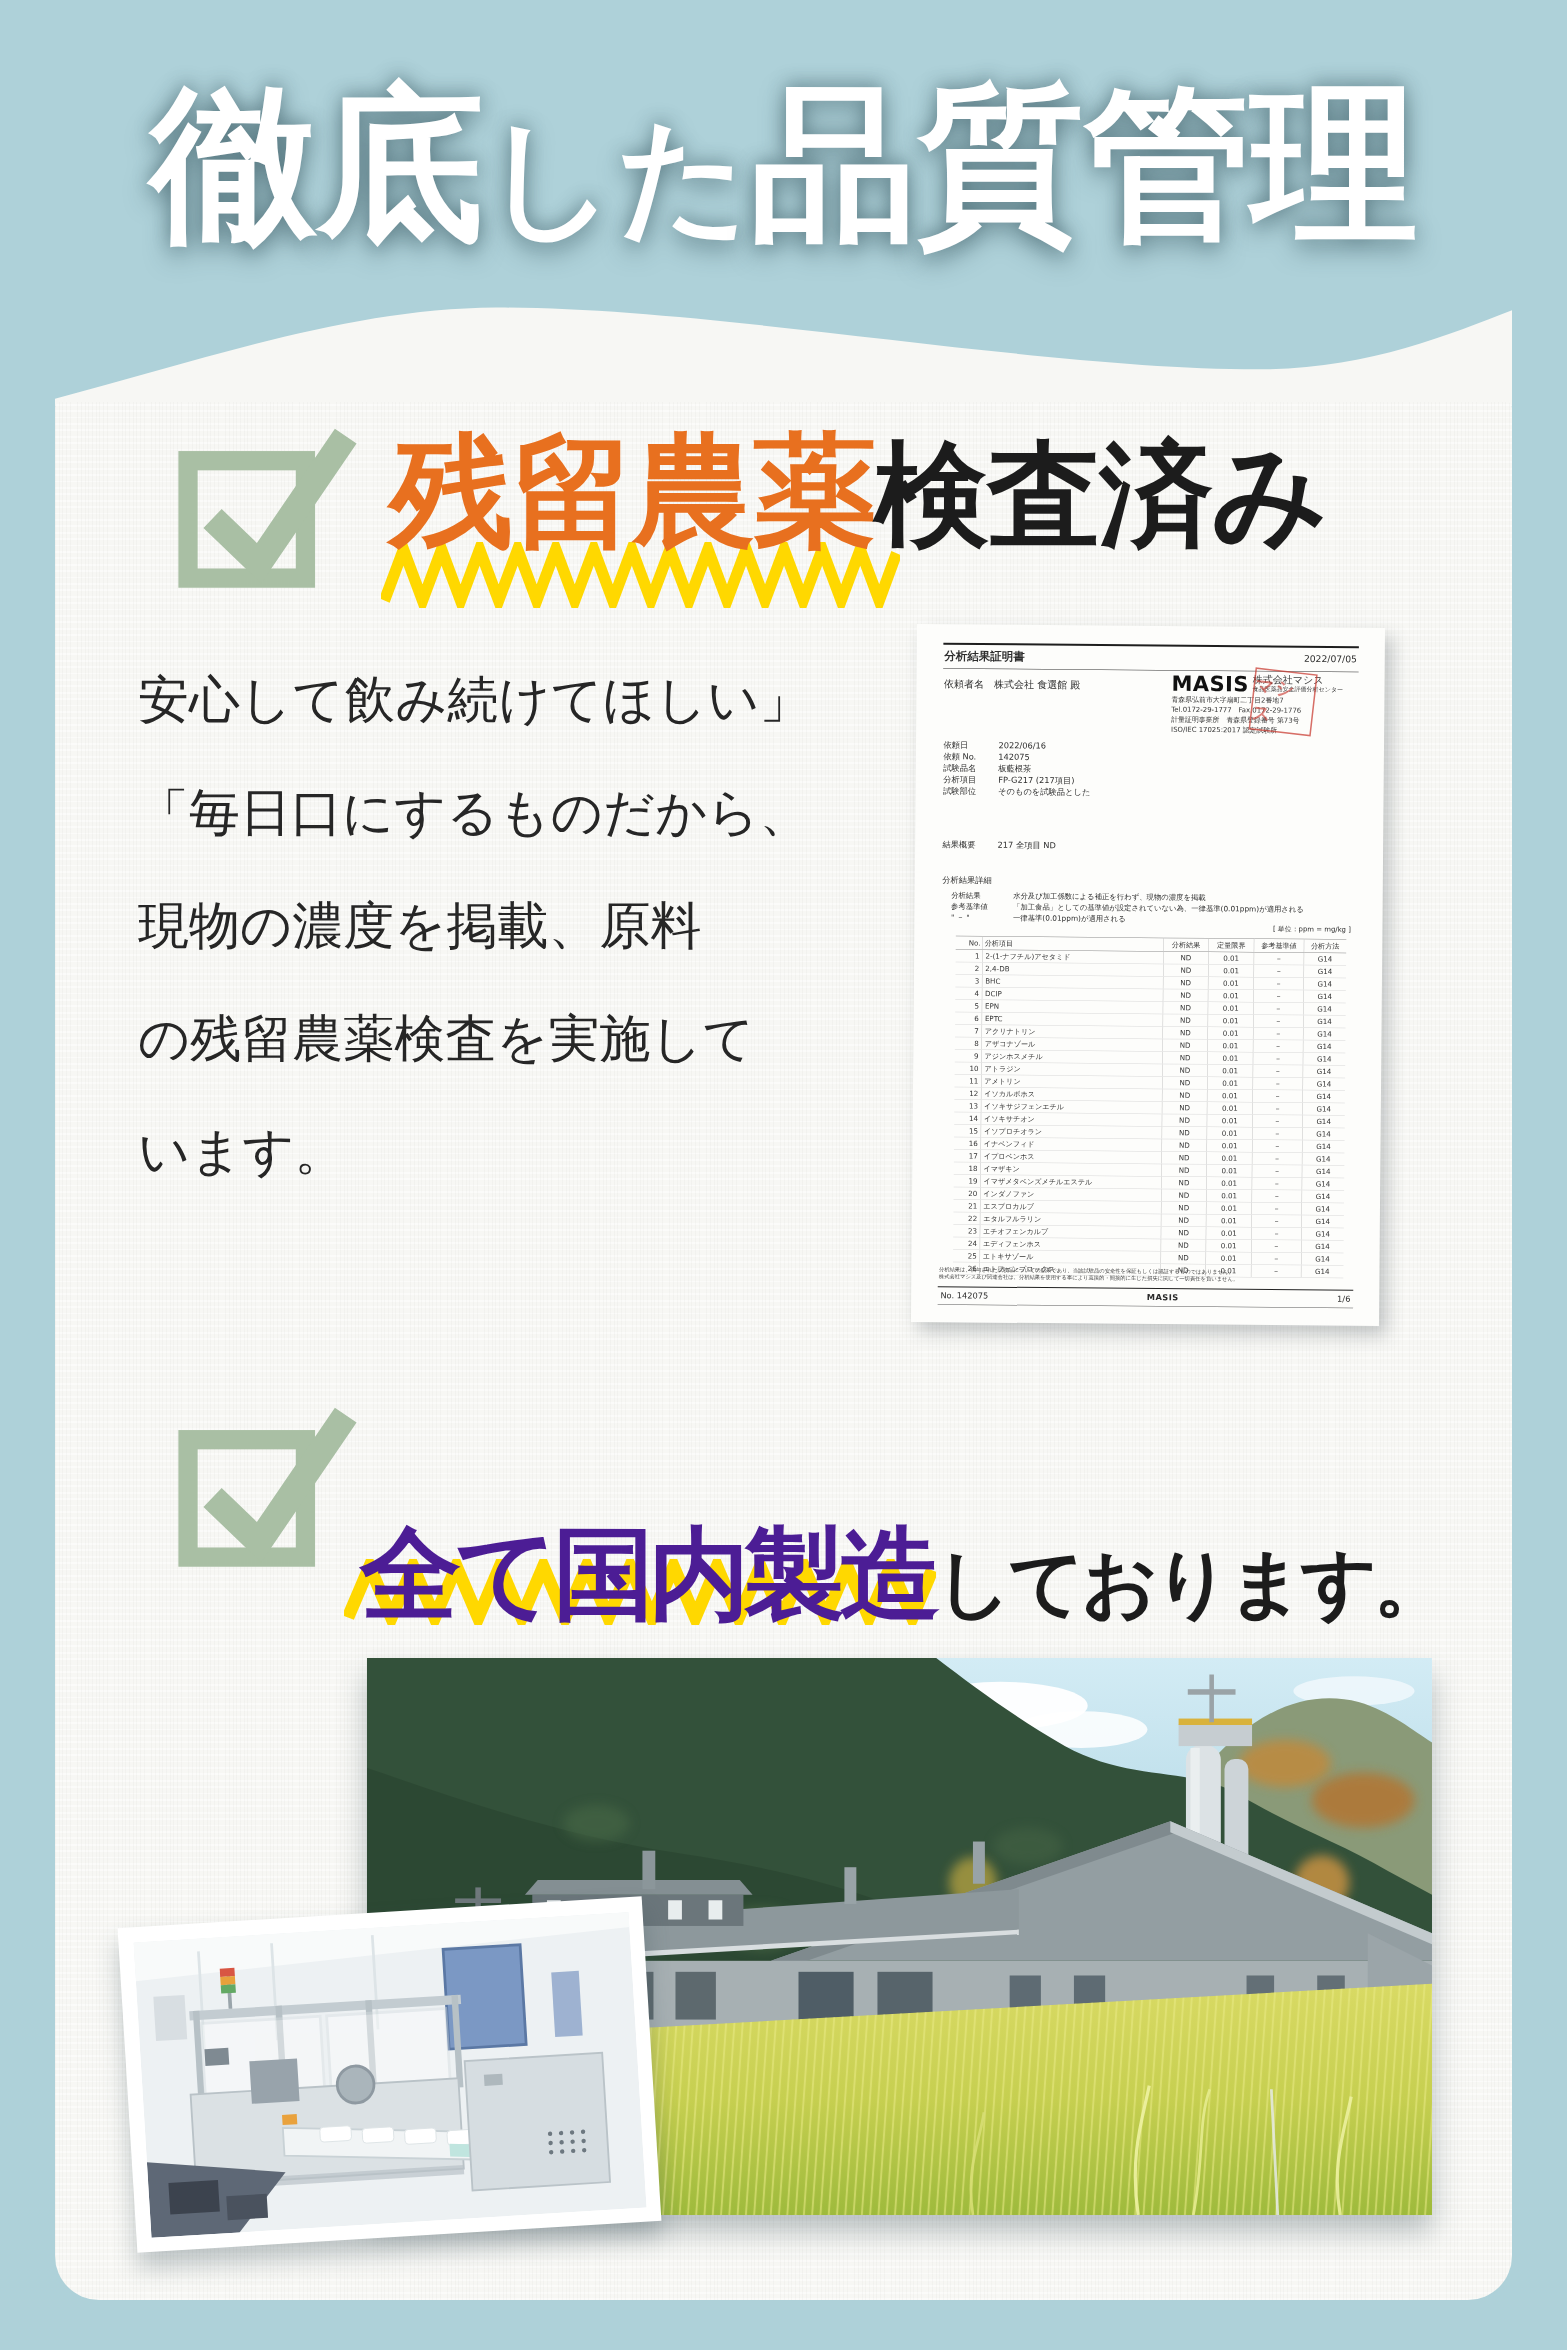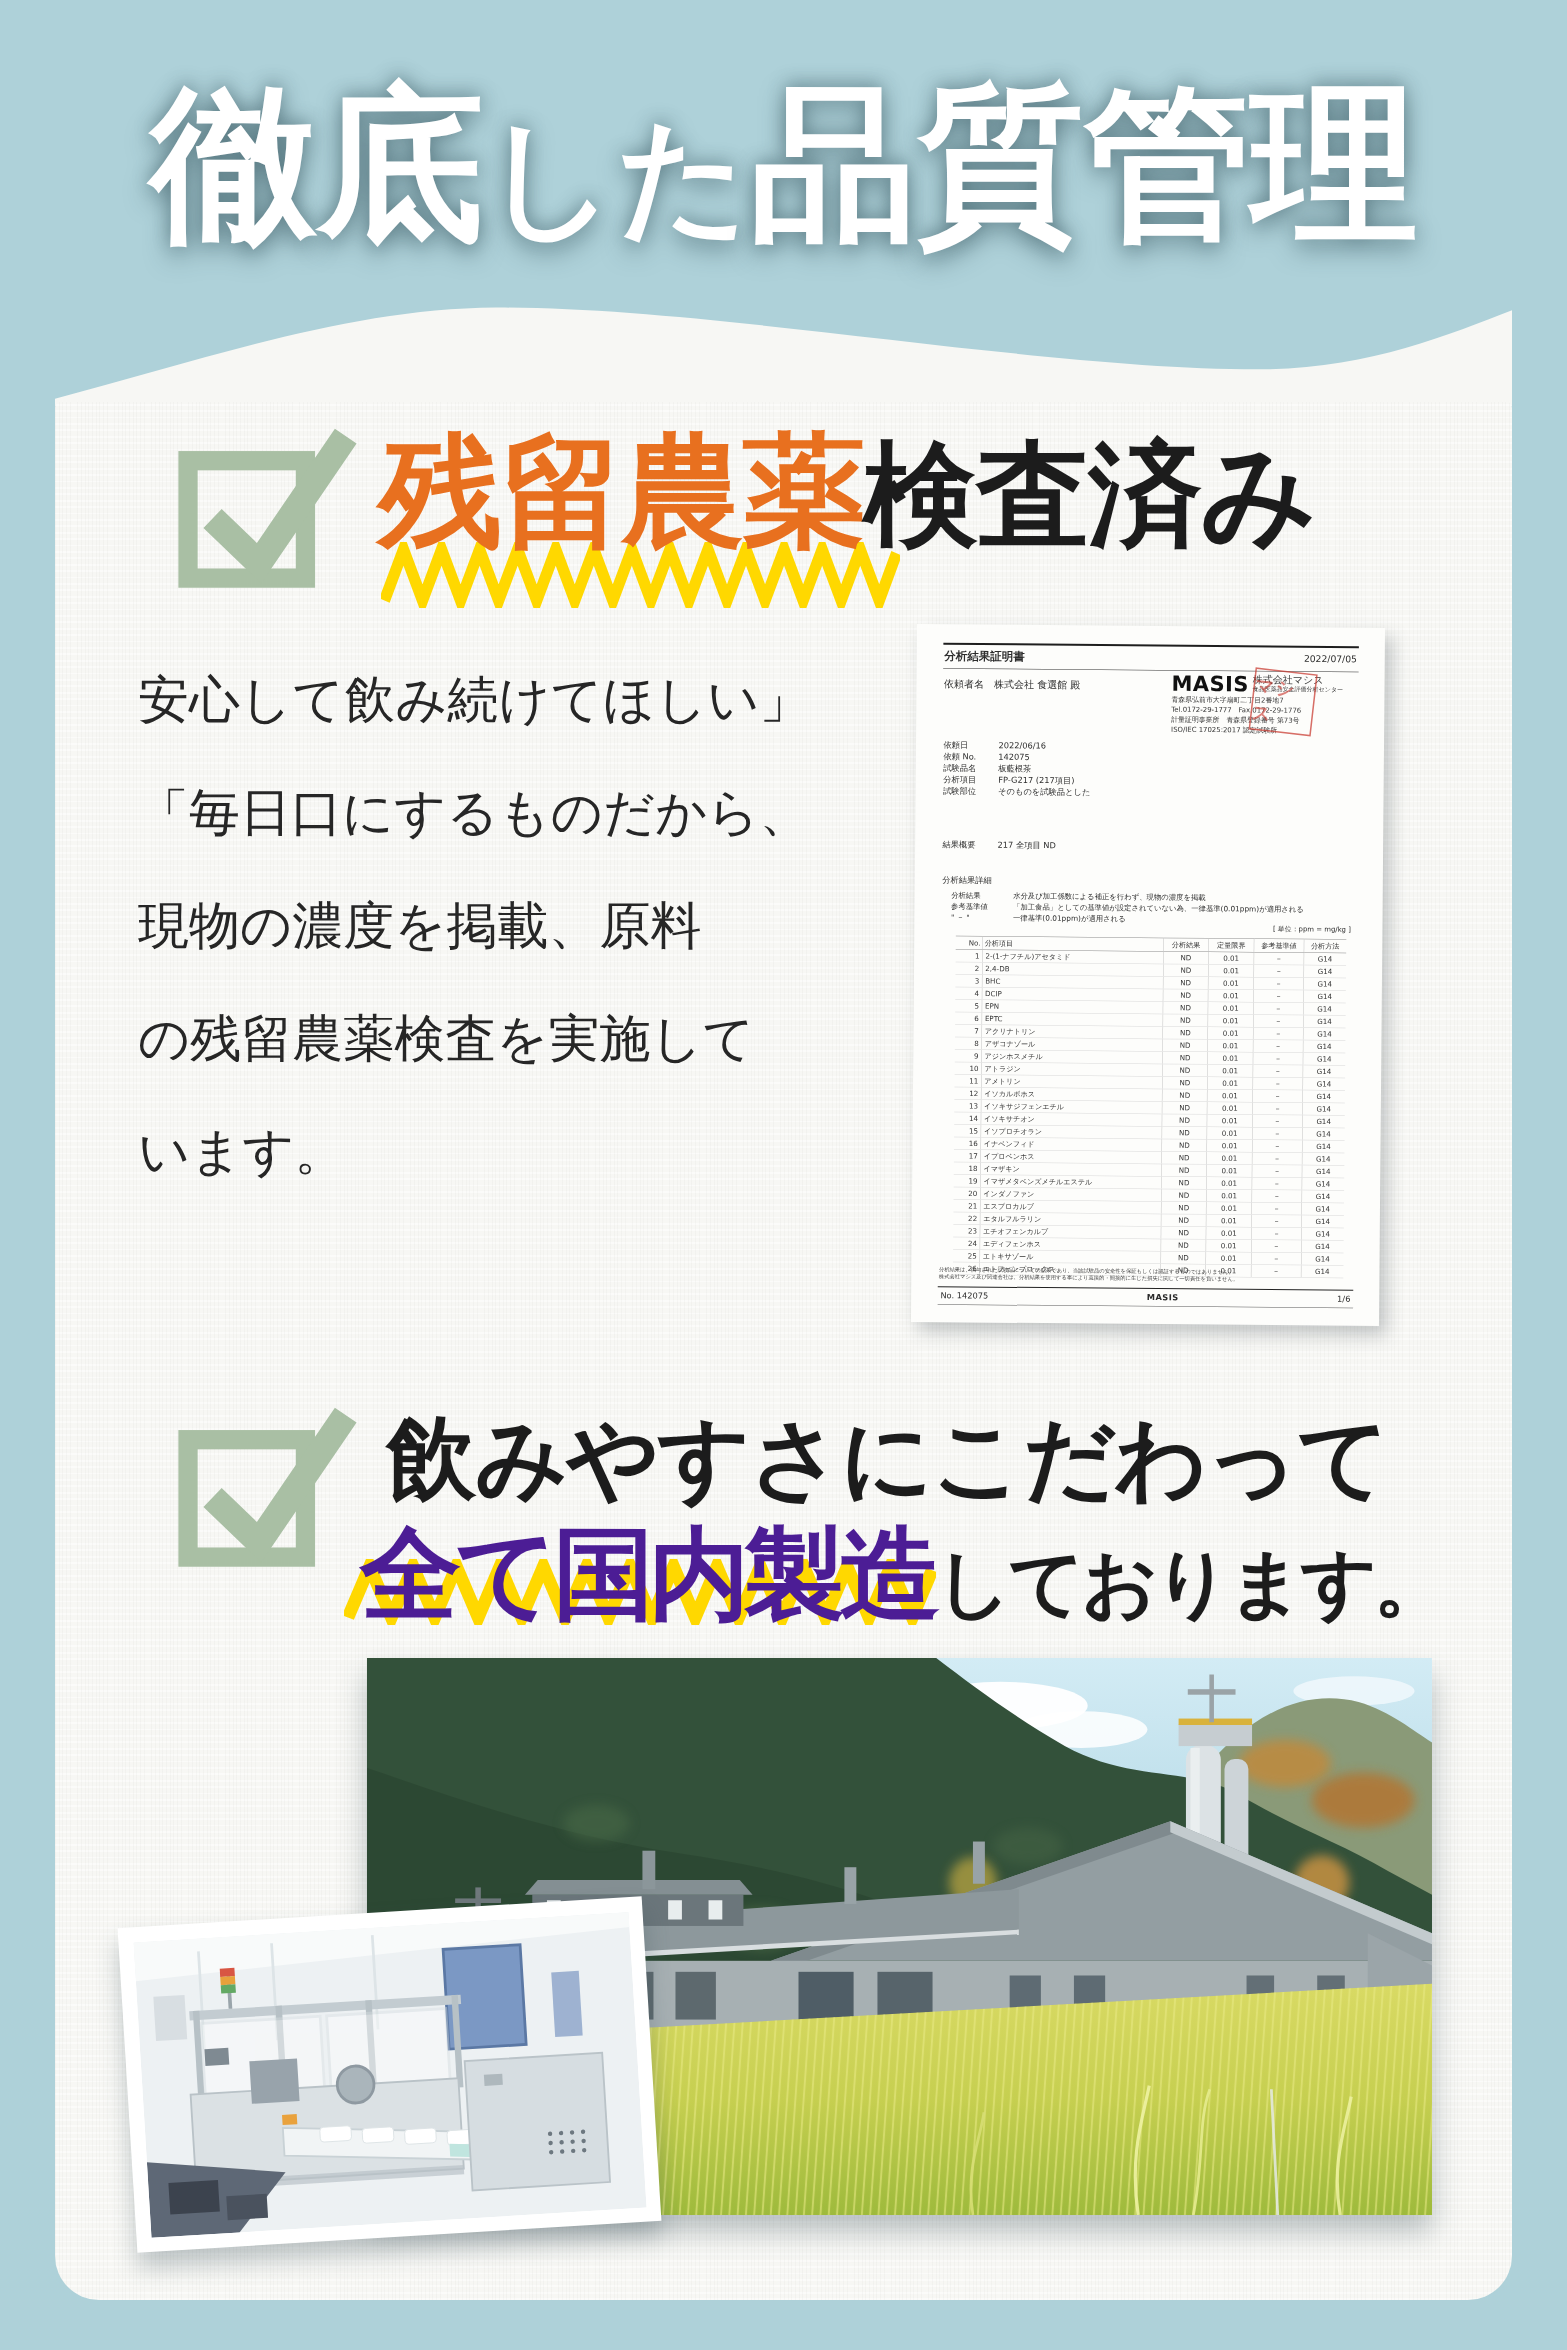"残留農薬検査済み" .heading1 { left: 379px -> 390px }
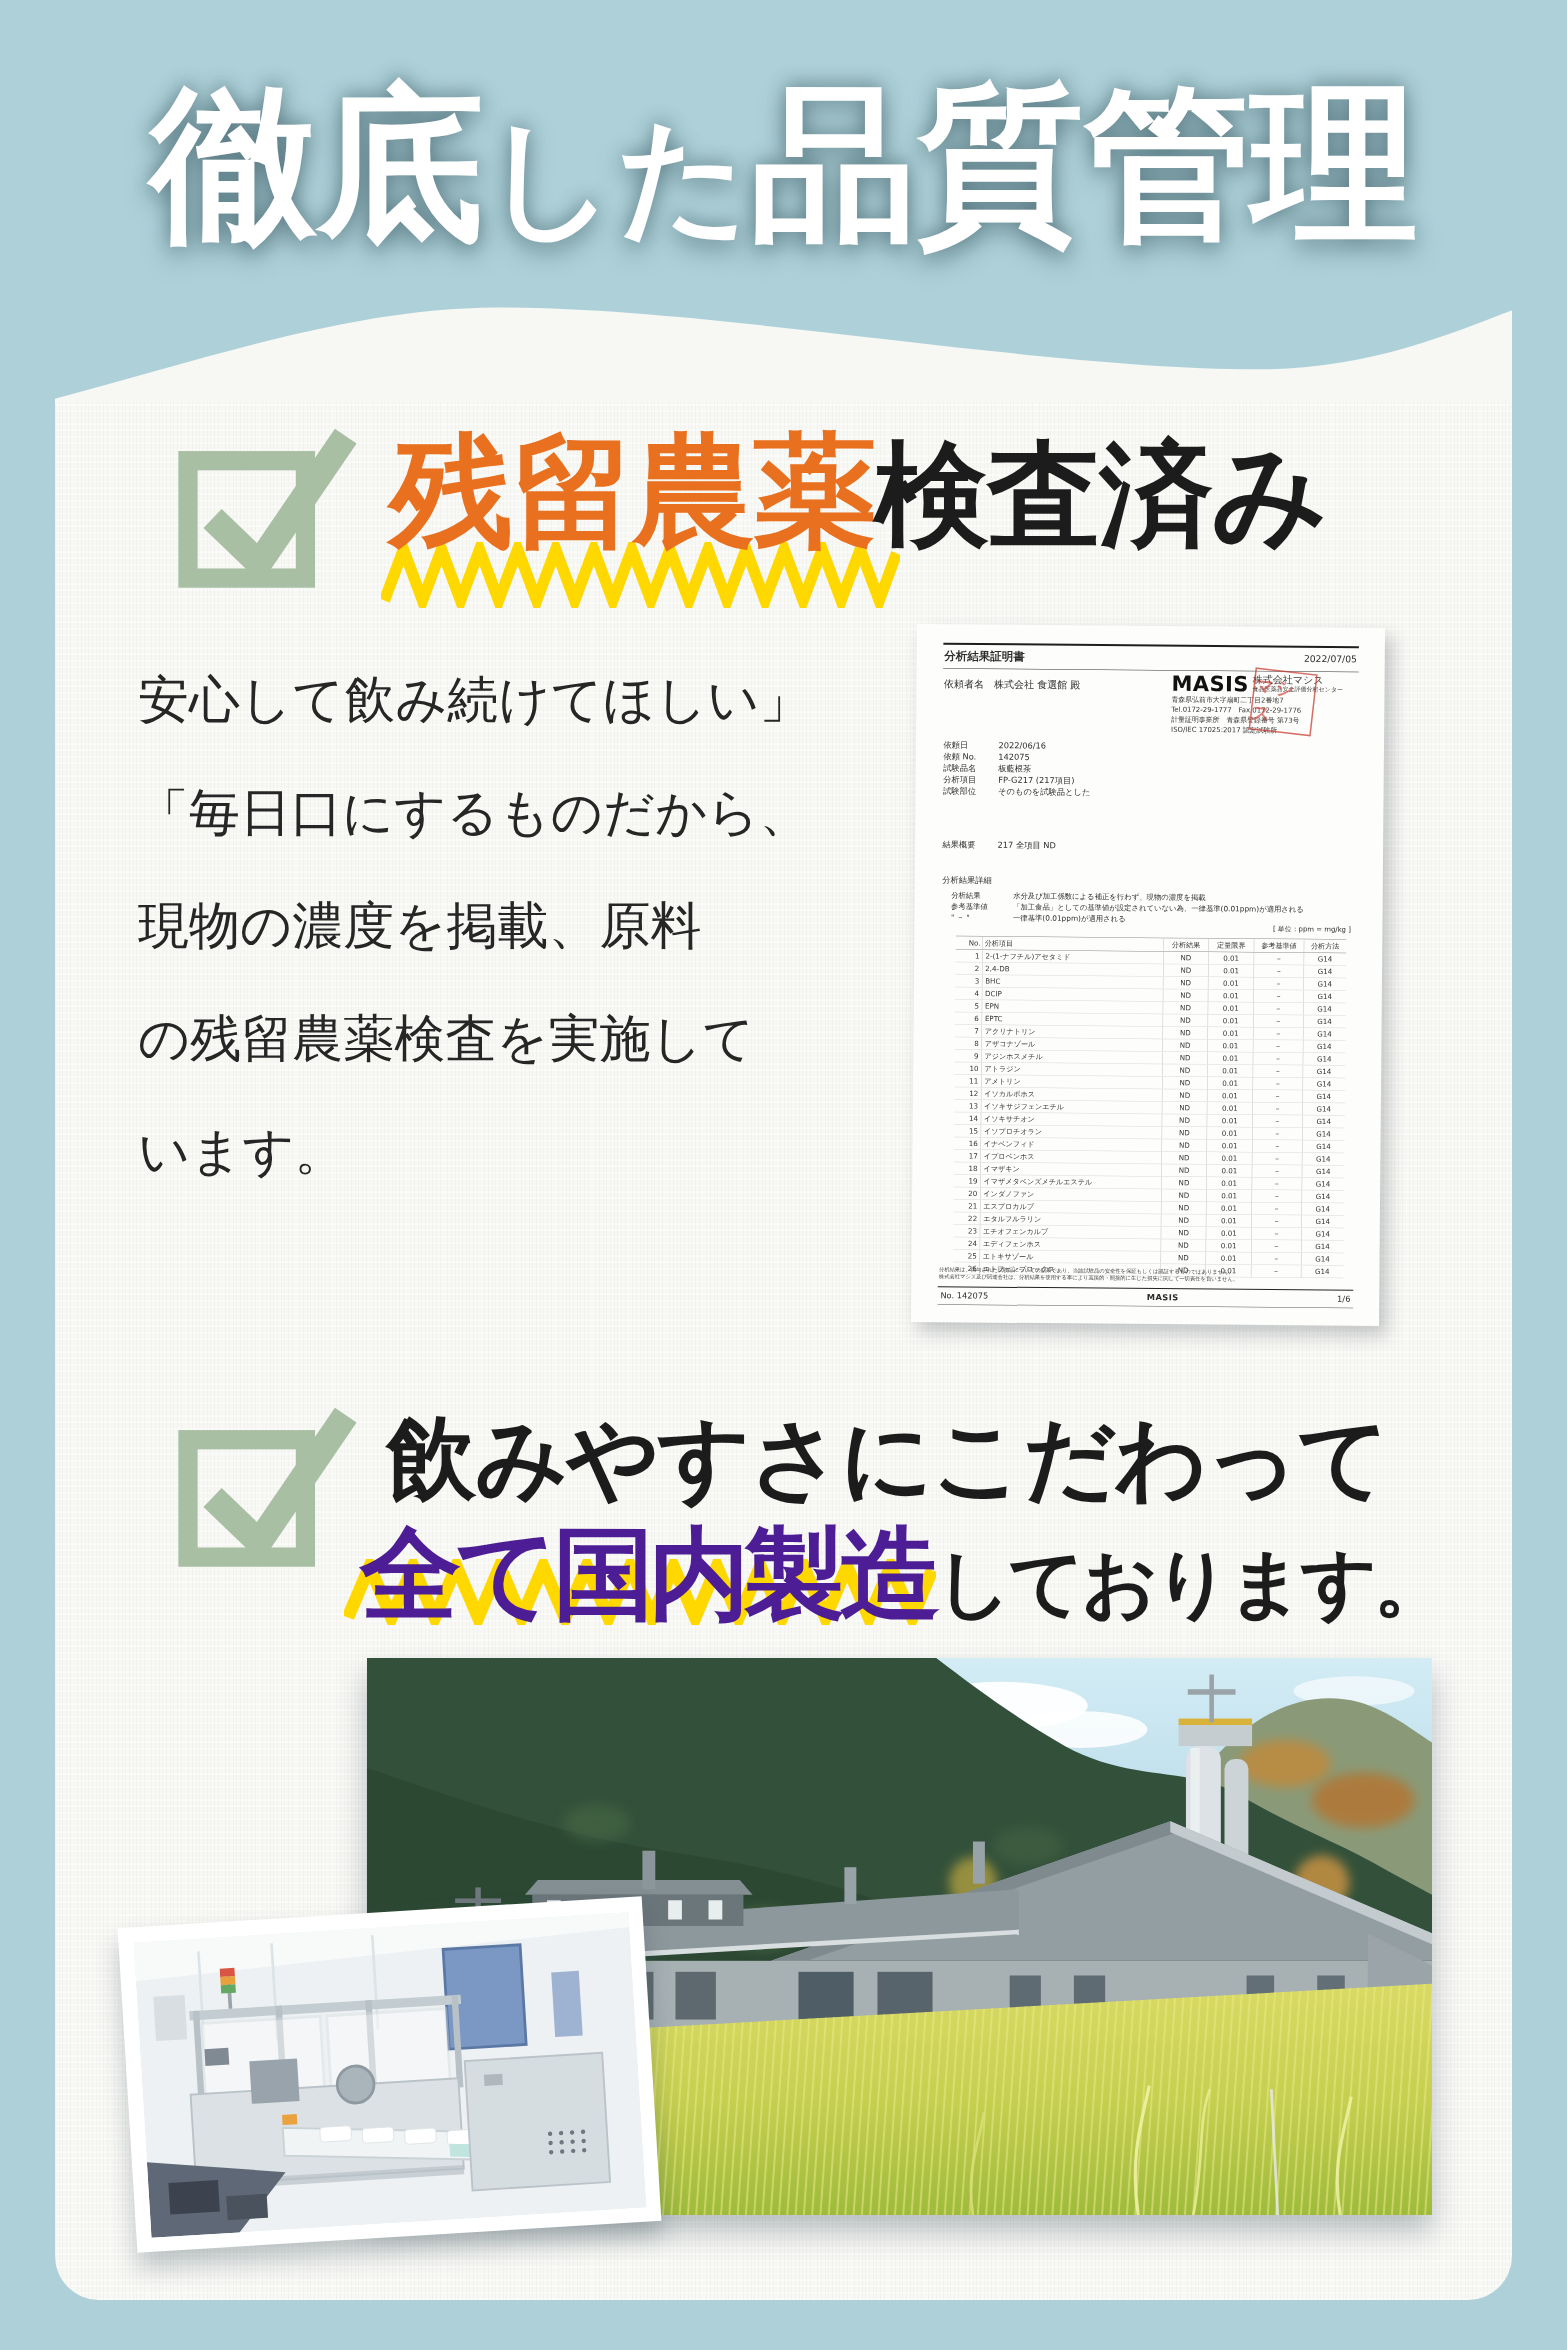"飲みやすさにこだわって" h2.sec2-line1 { html: <h2>飲みやすさにこだわって</h2> -> none }
